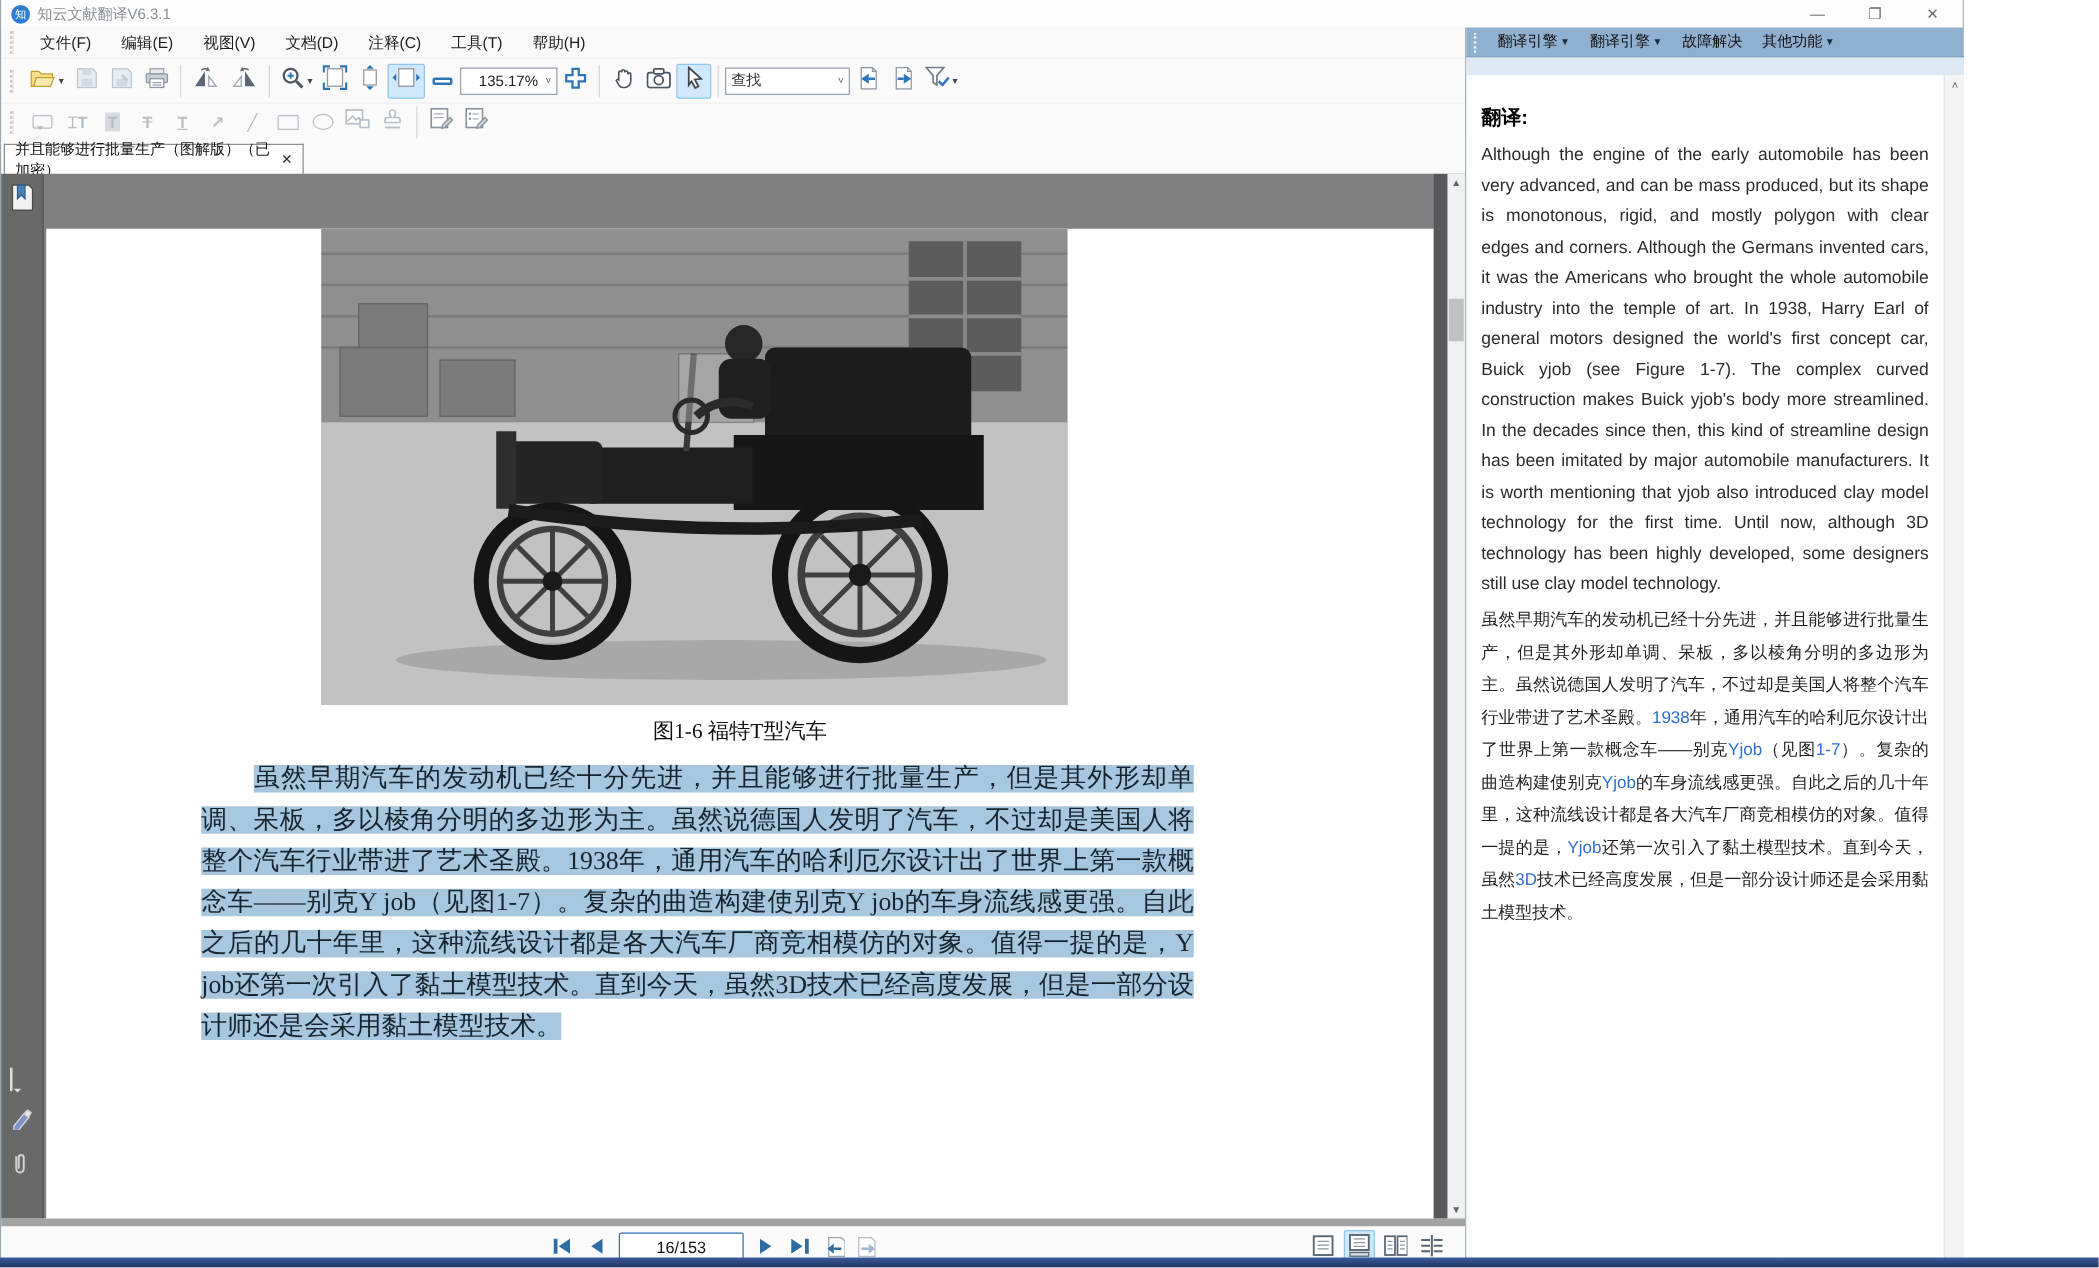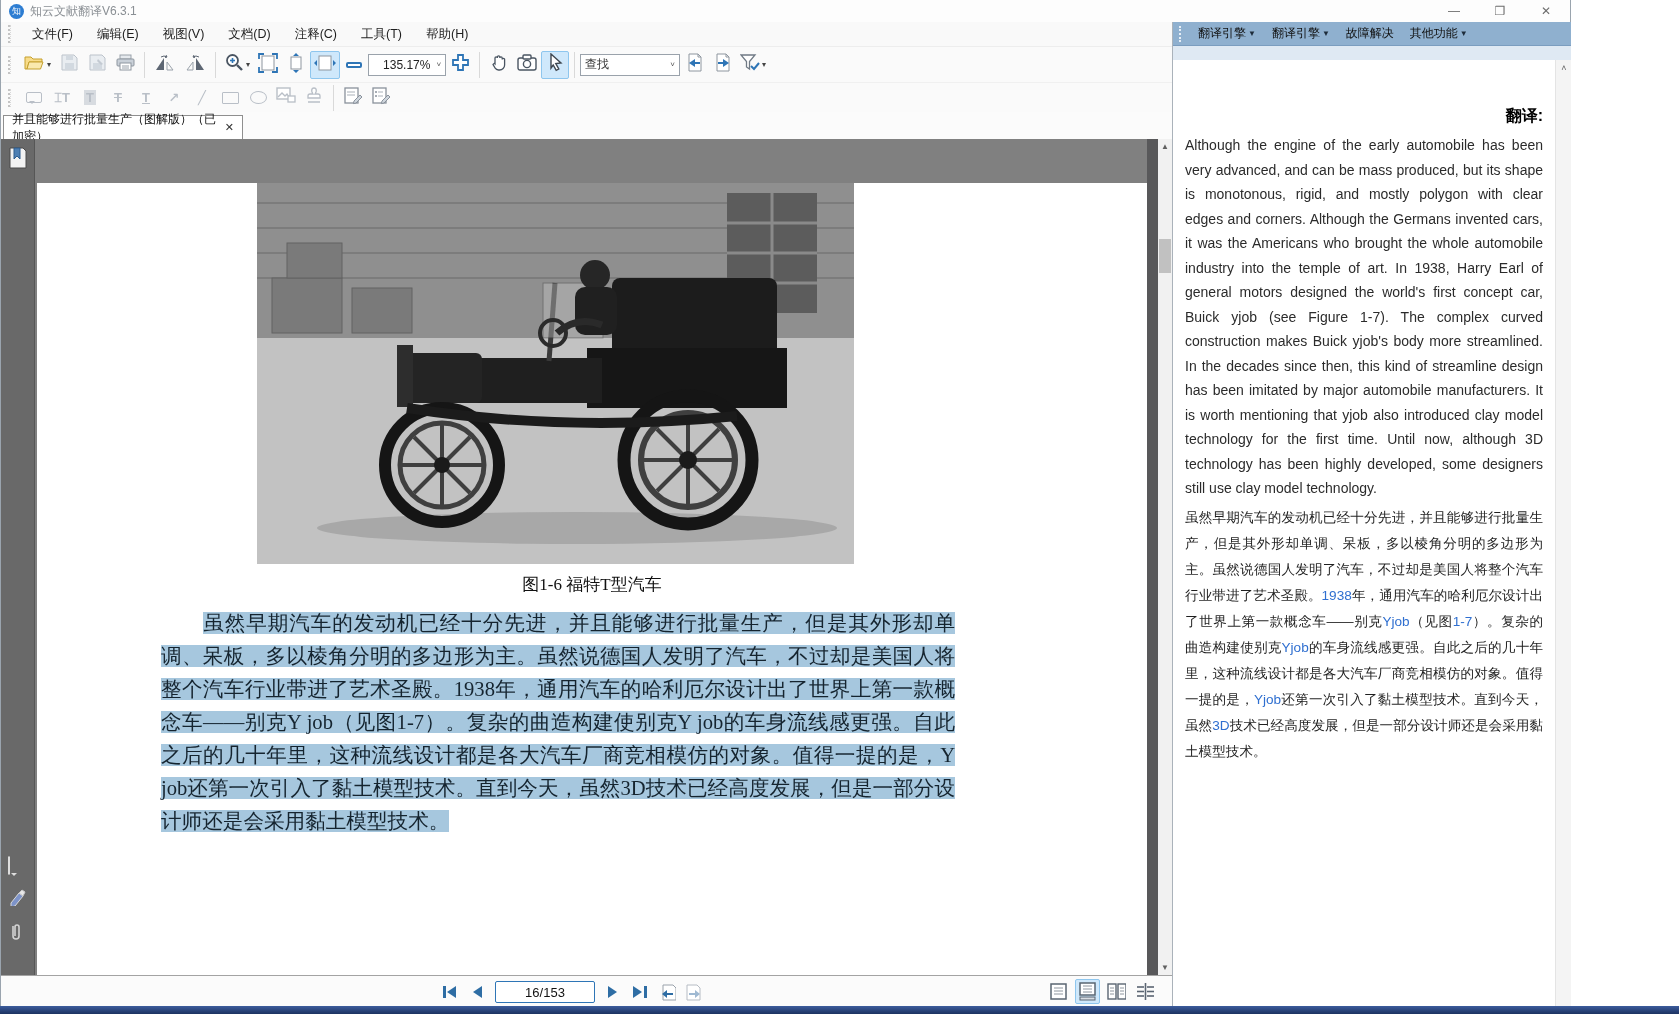"翻译:" .rp-h.first { margin-top: 46px -> 24px; text-align: right -> none }
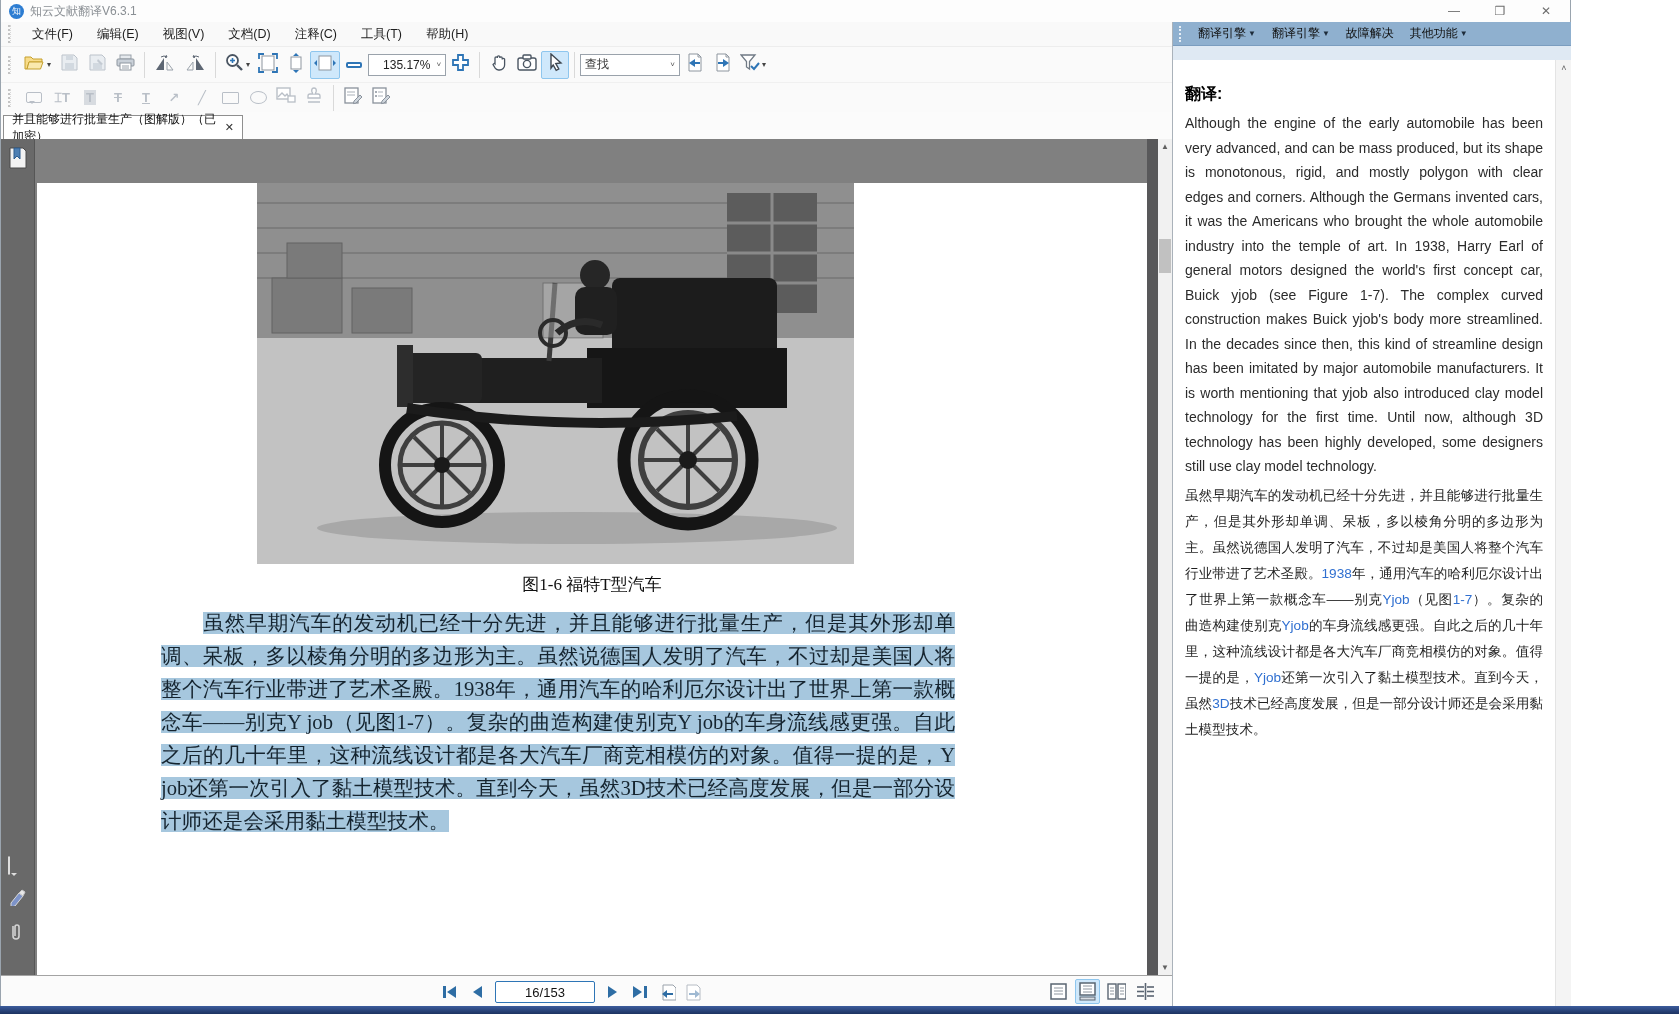"16/153" .bottombar { border-top: 1px solid #a3a3a3 -> 6px solid #a3a3a3 }
